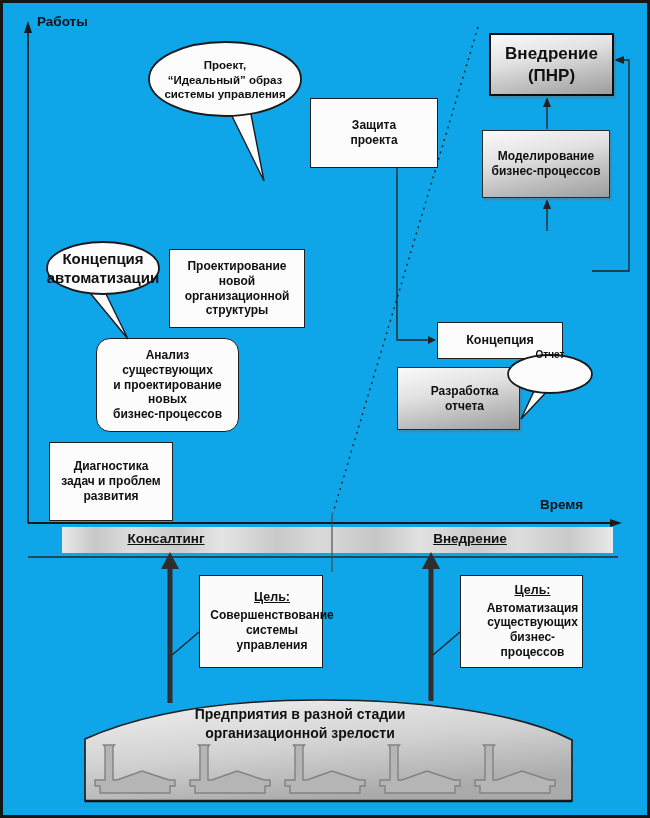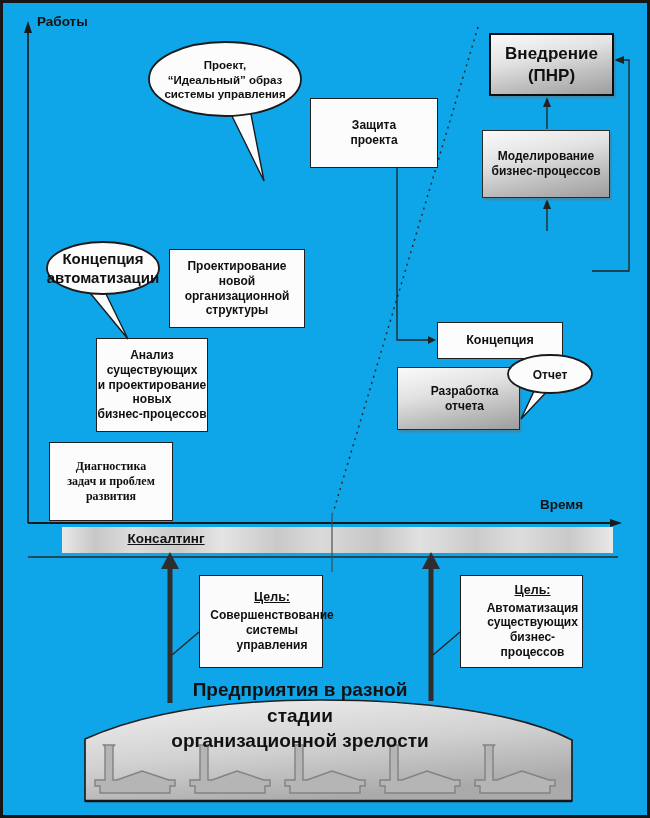"Анализ" div.box { border-radius: none -> 14px; width: 112px -> 143px }
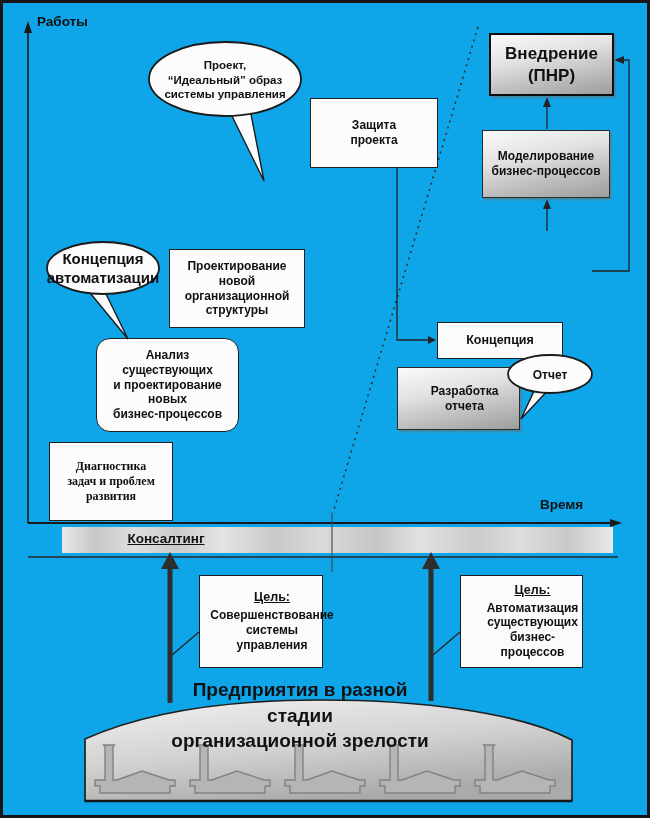"Отчет" div.bubble-text { font-size: 12px -> 10px; top: 364px -> 344px }
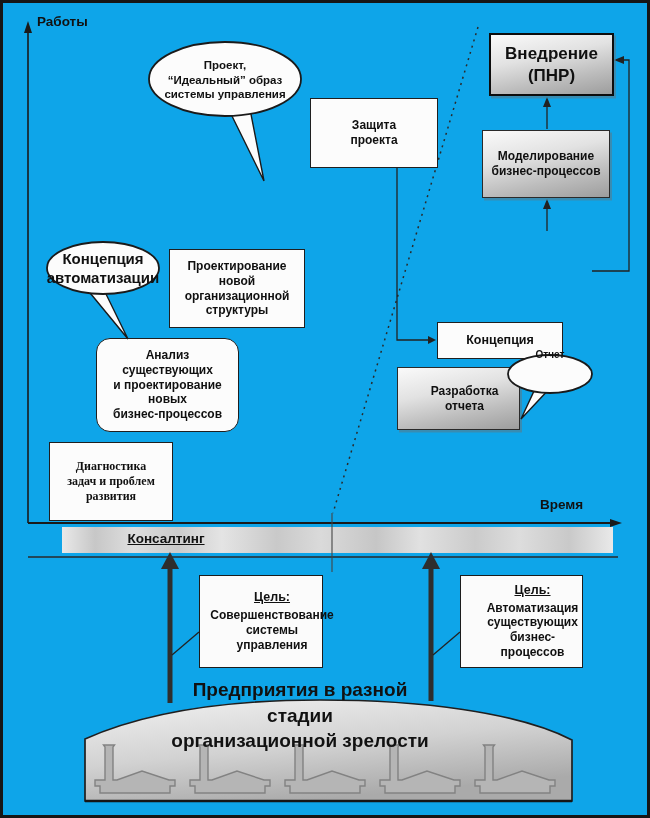"Диагностика" div.box { font-family: Liberation Serif, serif -> none }
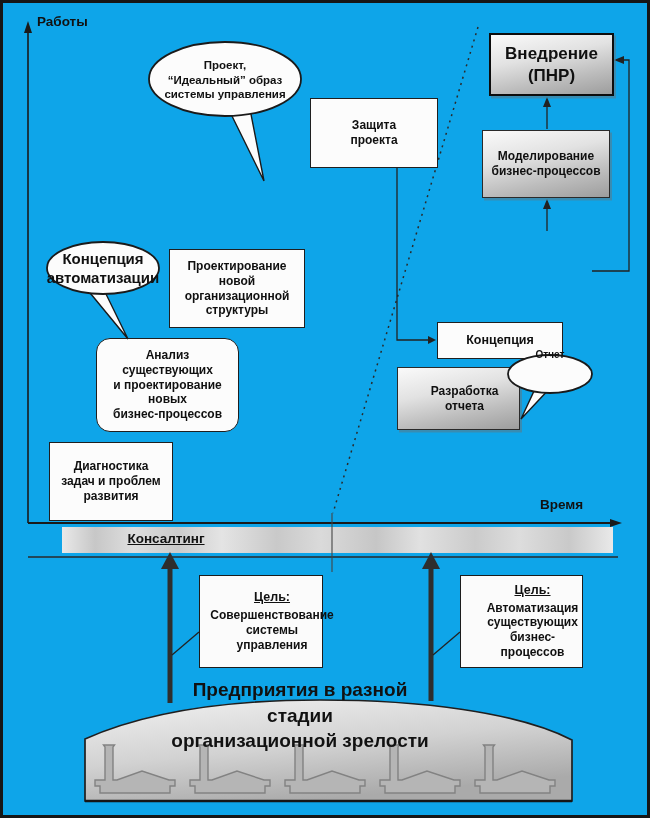"Внедрение" div.band-label { html: none -> <div>Внедрение</div> }
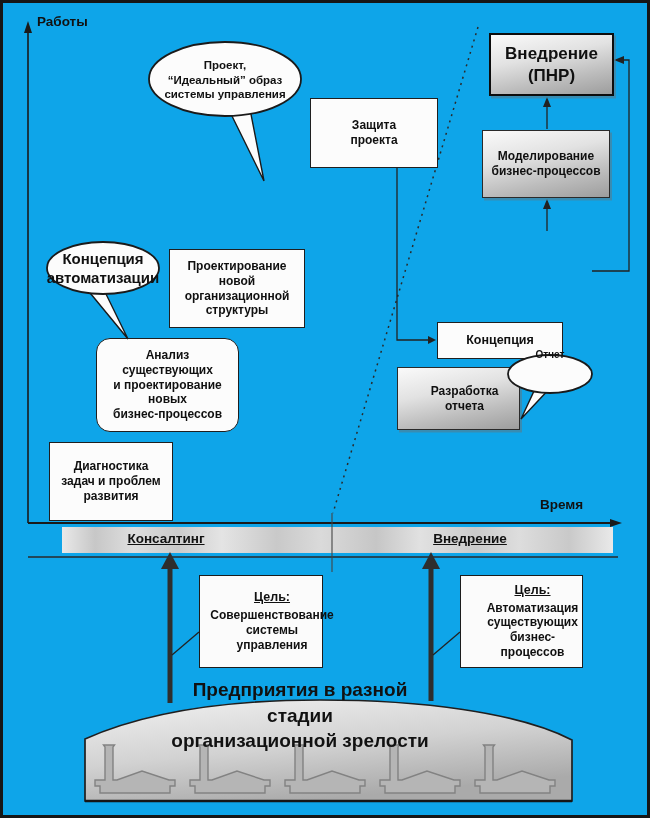"Предприятия в разной стадии" #dome-caption { font-size: 19px -> 14px; top: 677px -> 705px }
